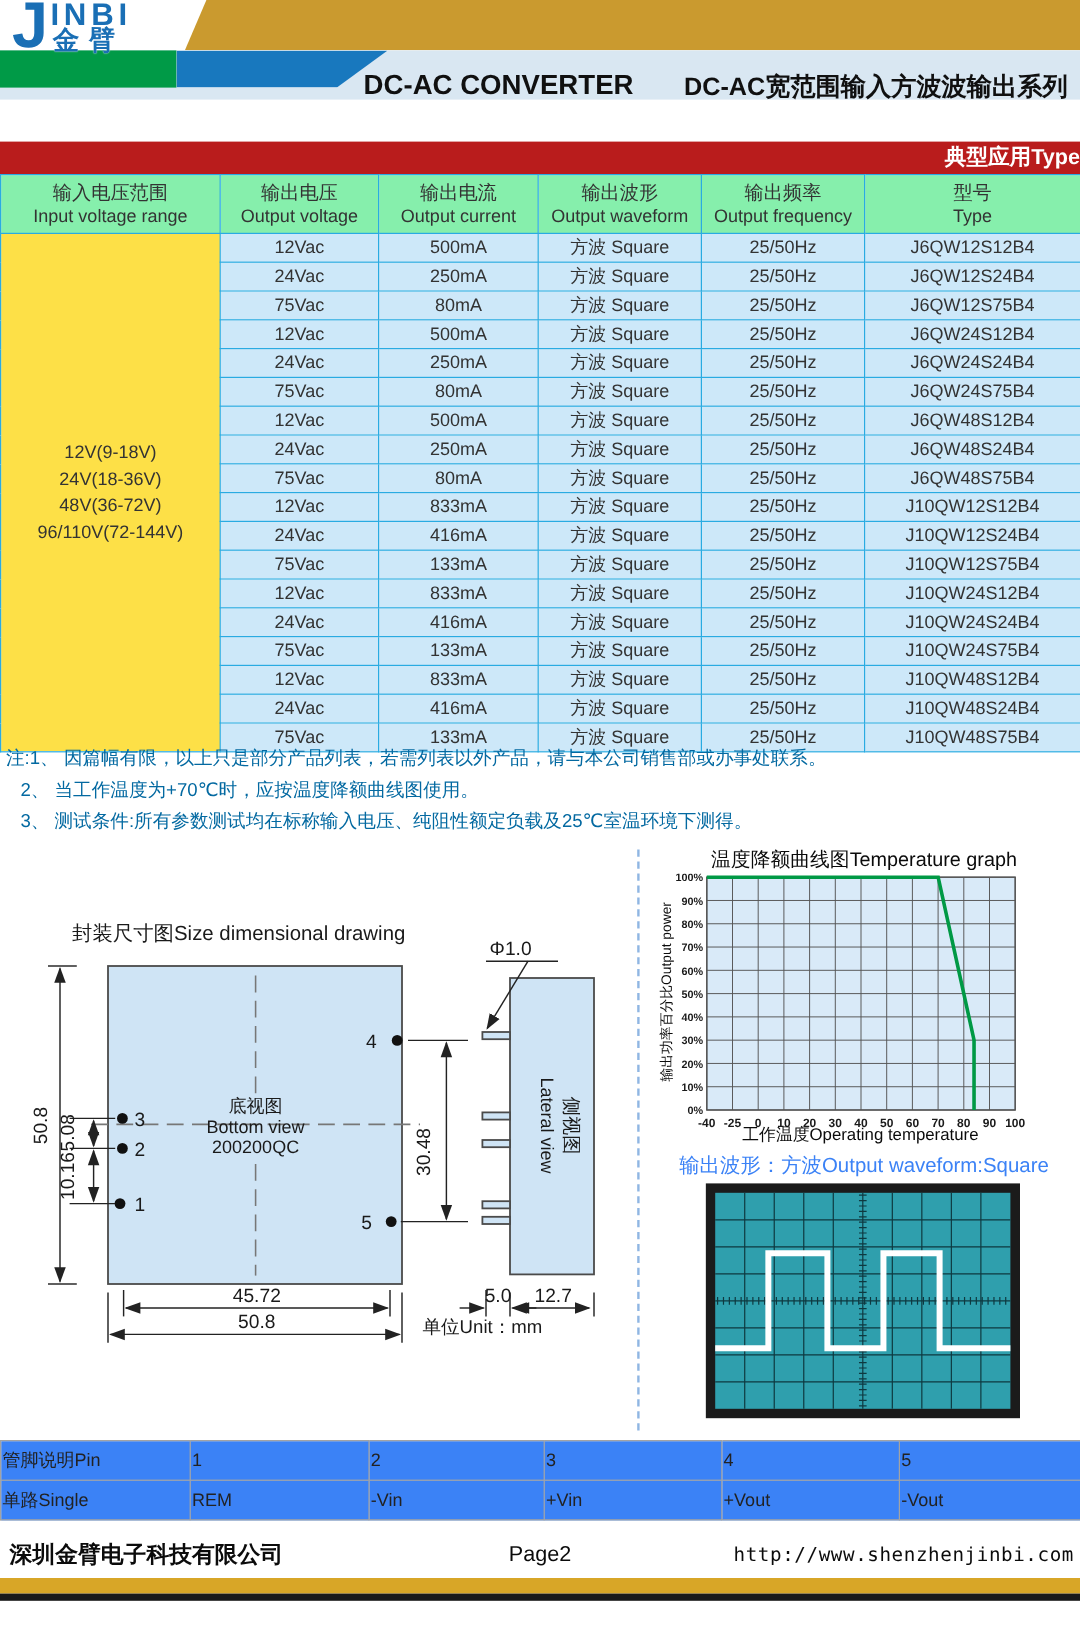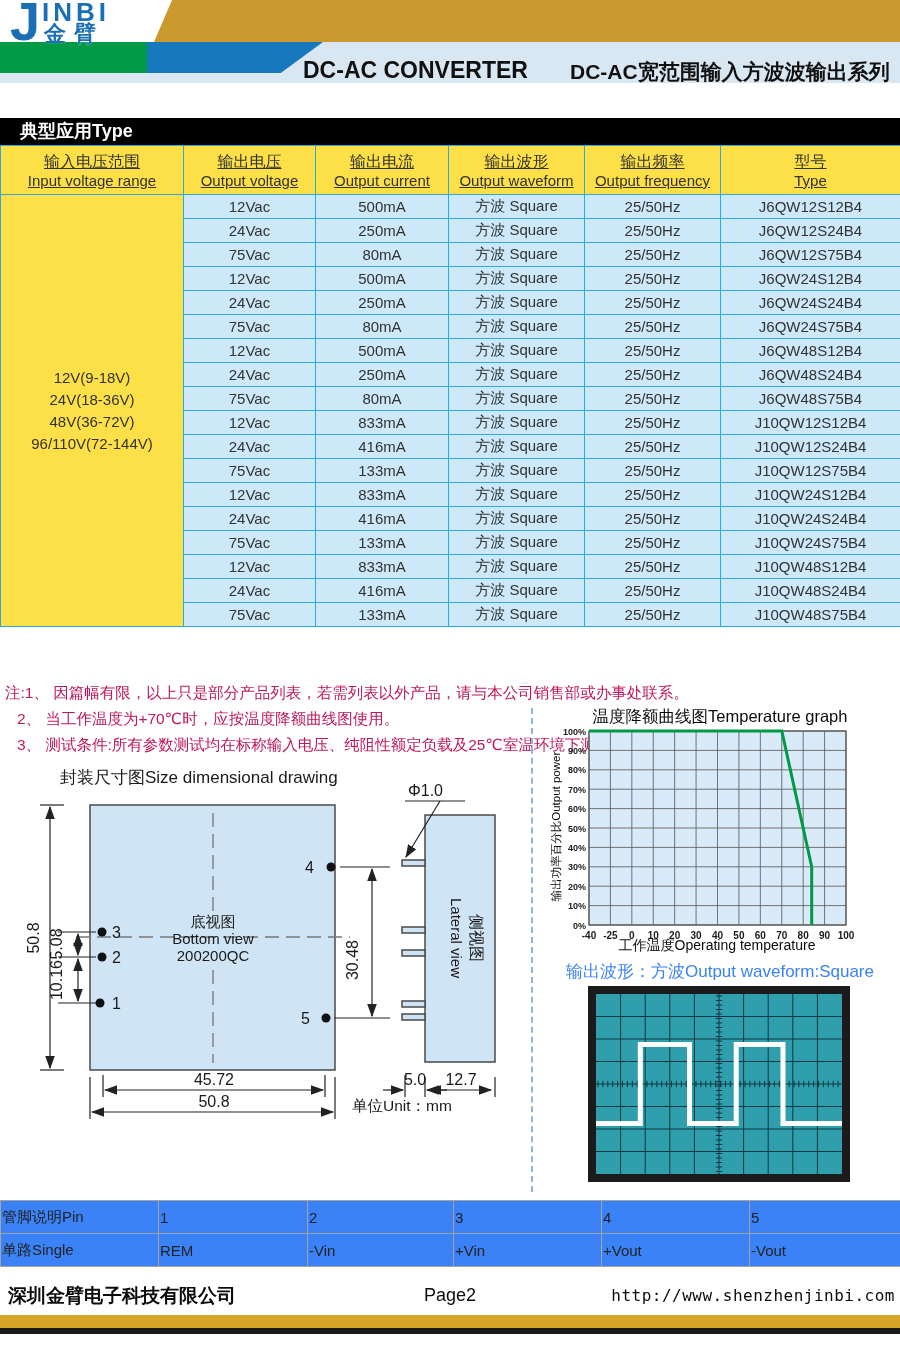"典型应用Type" .sec-bar { background: #000000 -> #b91c1c; text-align: none -> right }
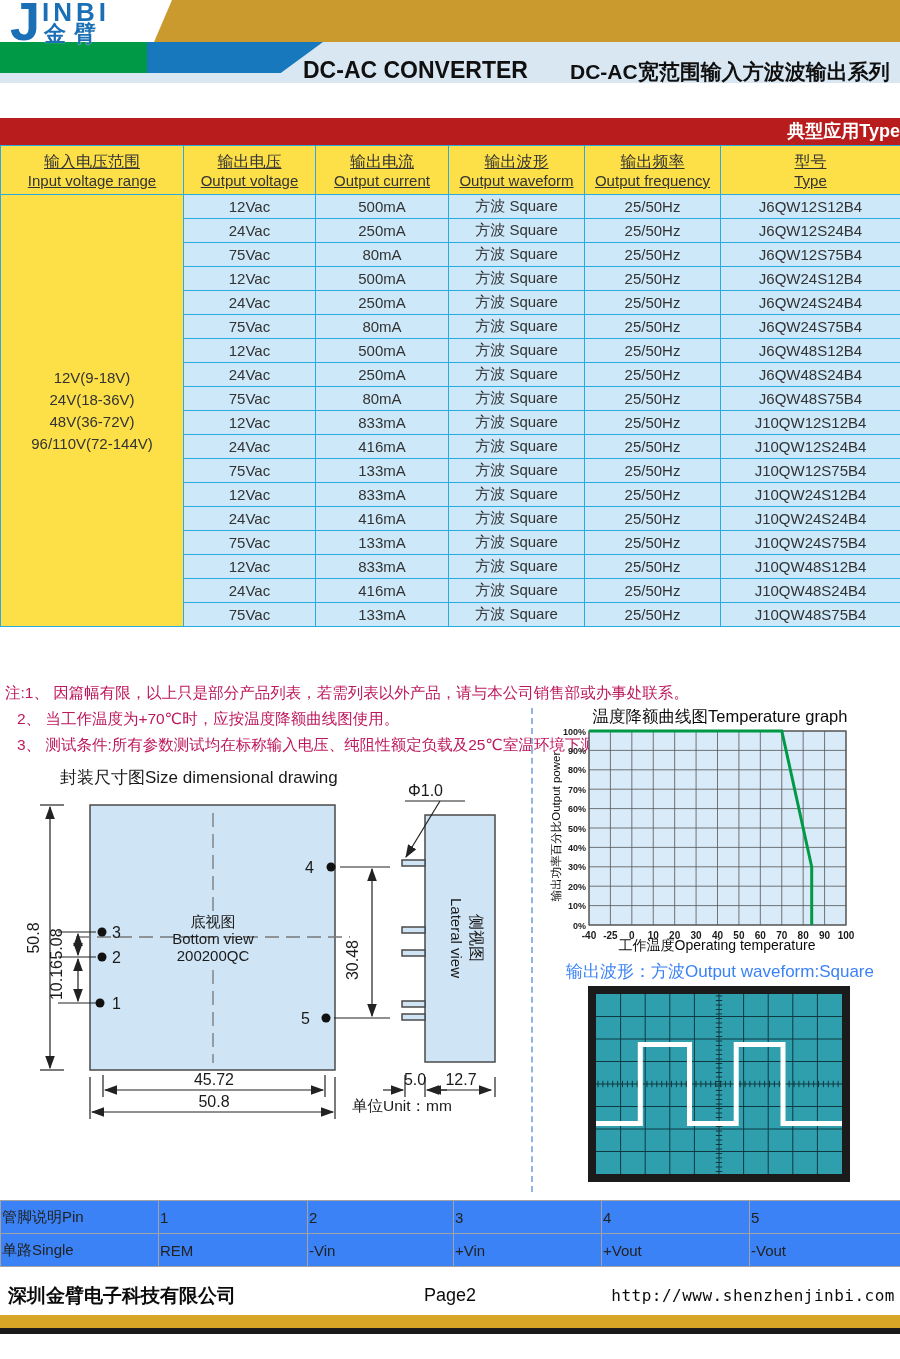"输入电压范围" .ptable th { background: #fde047 -> #86efac; text-decoration: underline -> none }
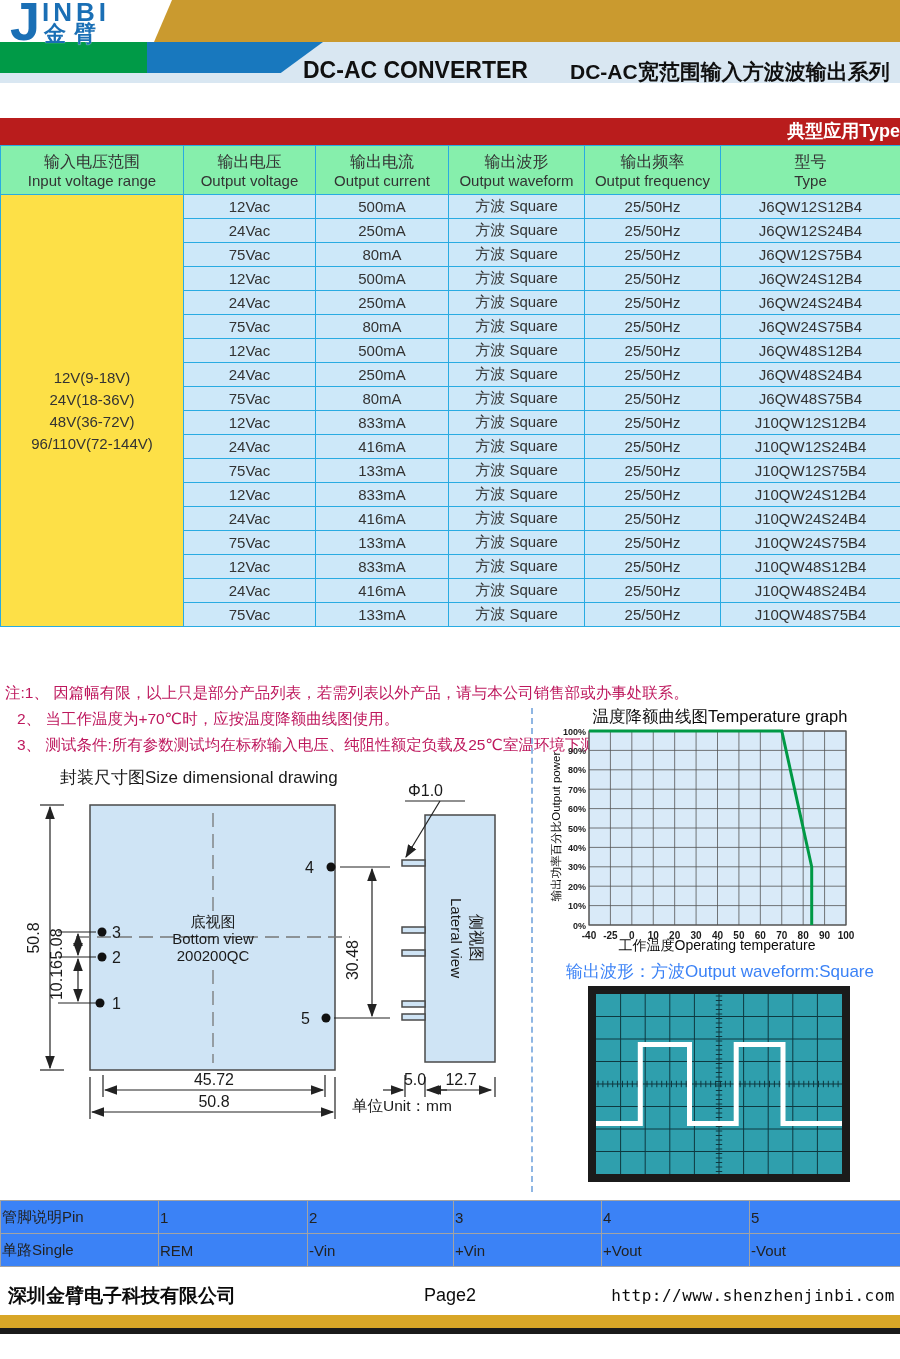"注:1、" .notes { color: #be185d -> #0369a1; top: 680px -> 620px }
